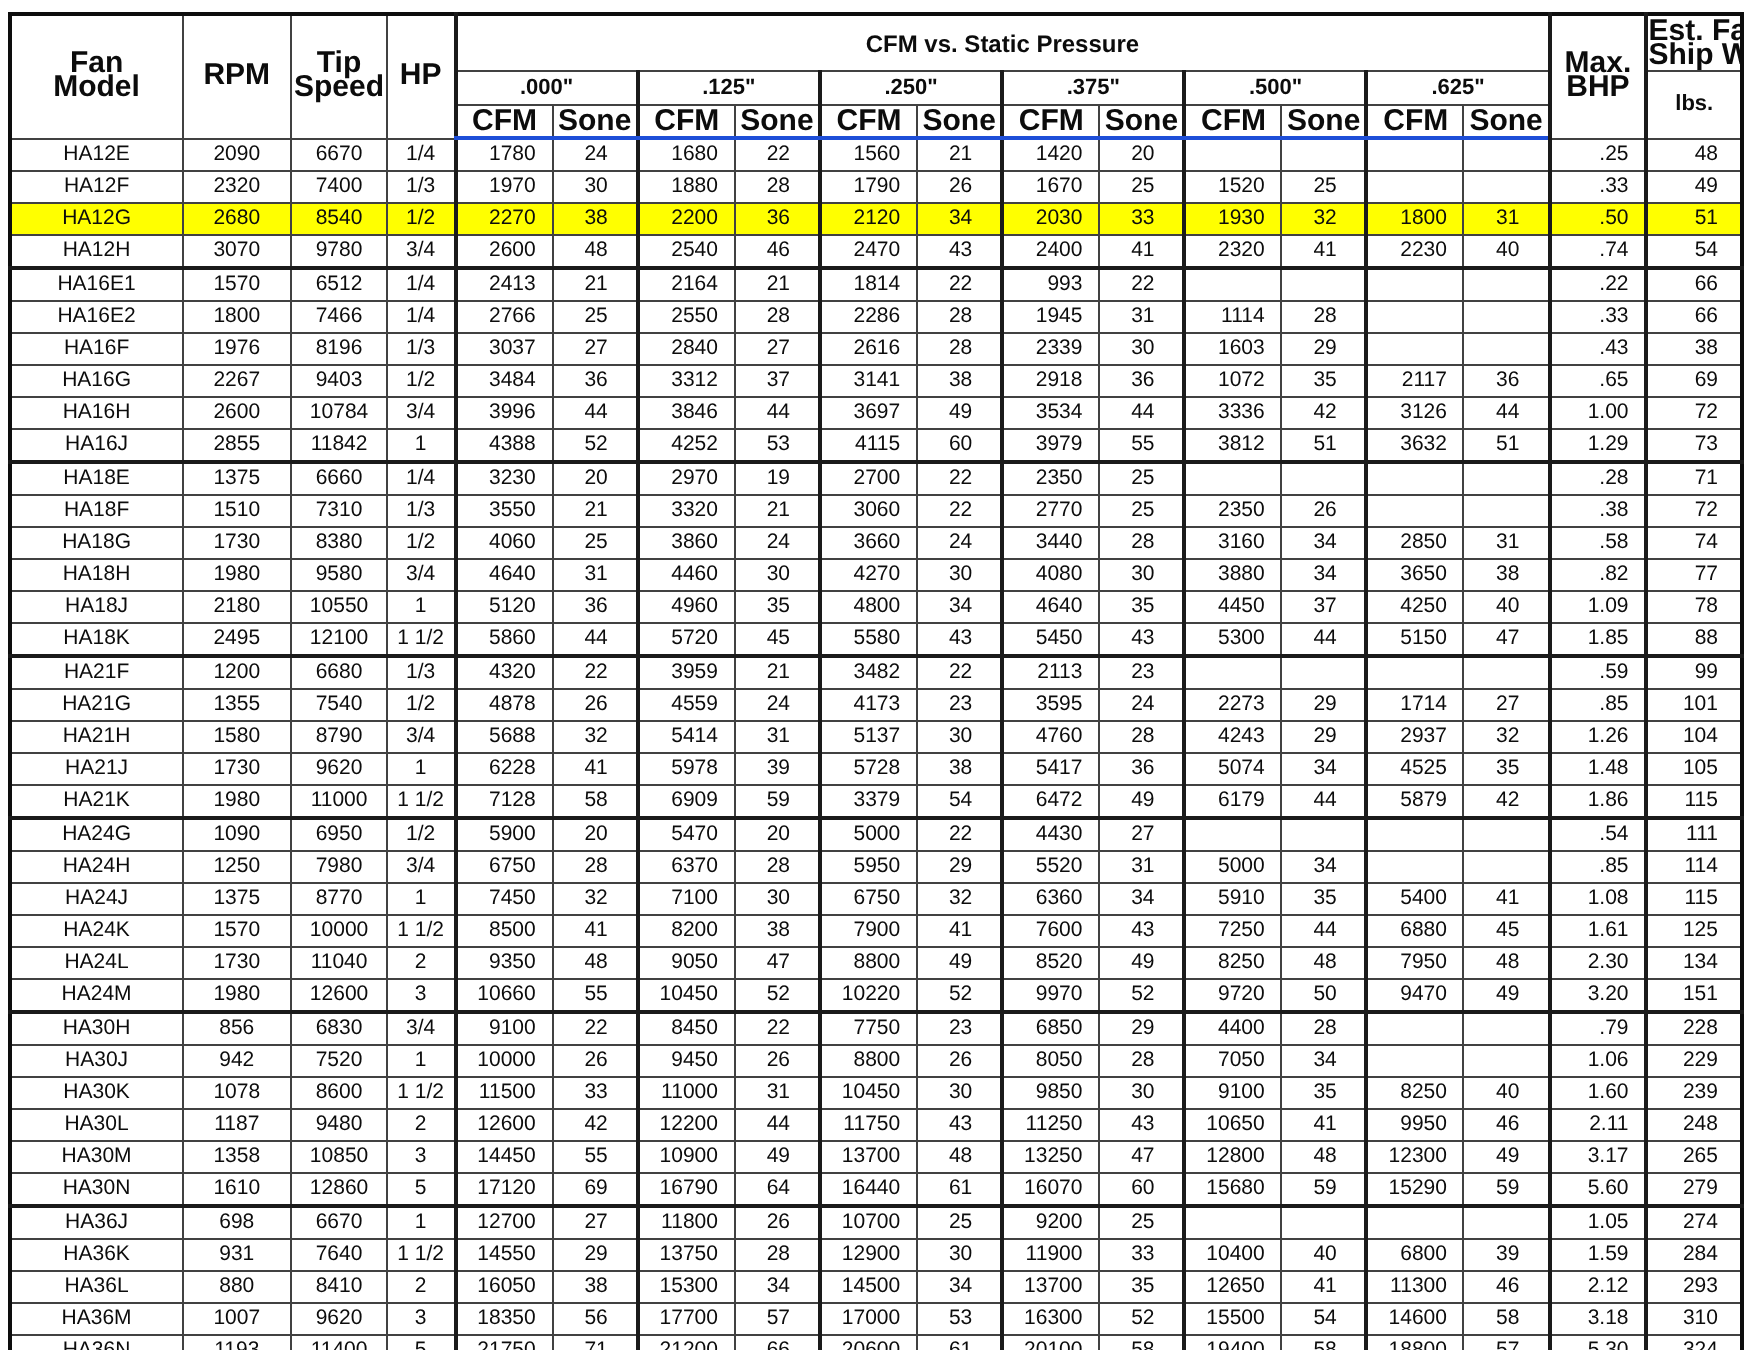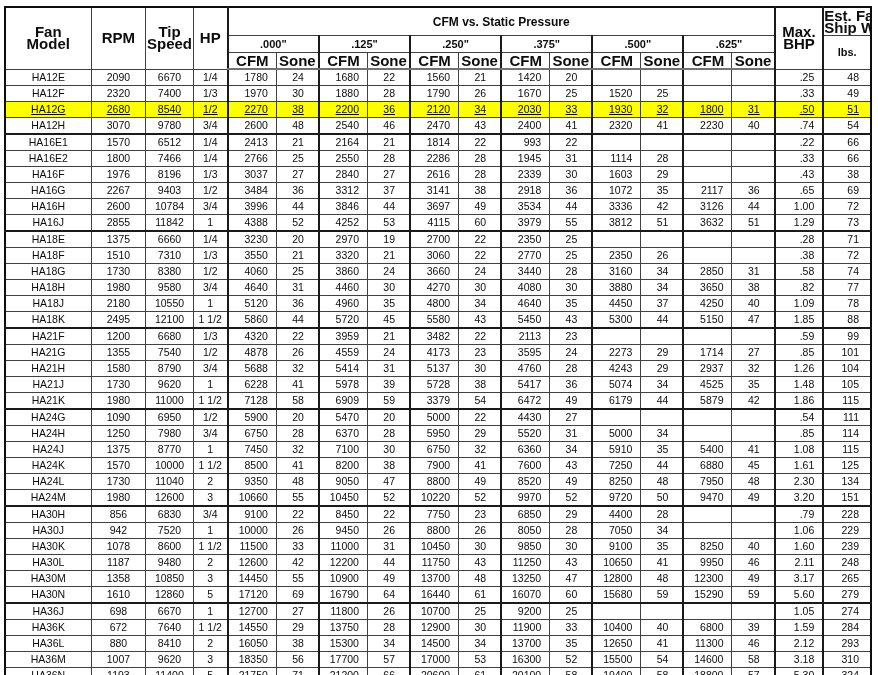"CFM" thead tr.h3 th { border-bottom: 2px solid #737373 -> 2px solid #1d4ed8 }
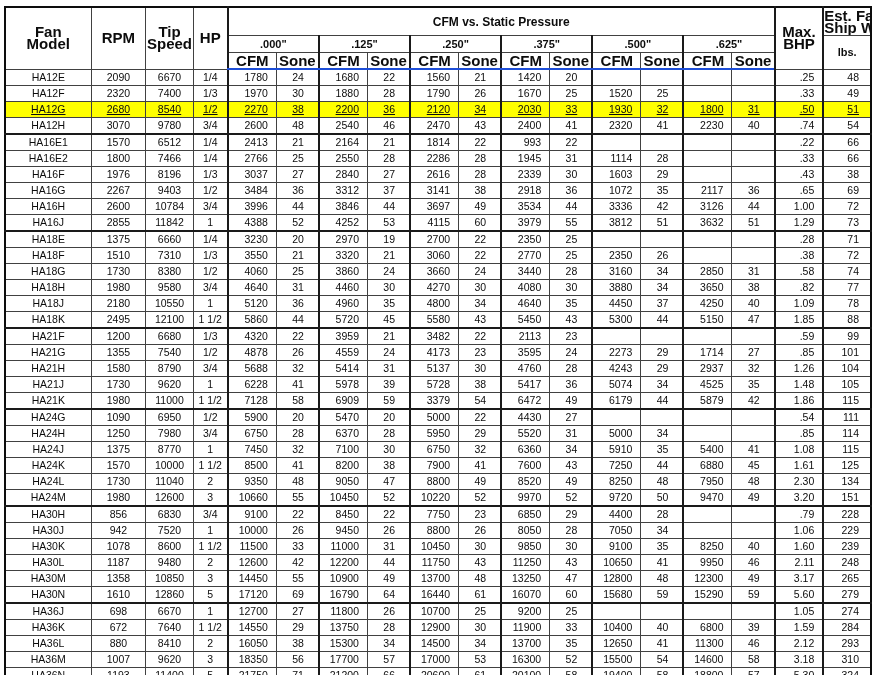"HA12G" tr.hl td { text-decoration: underline -> none }
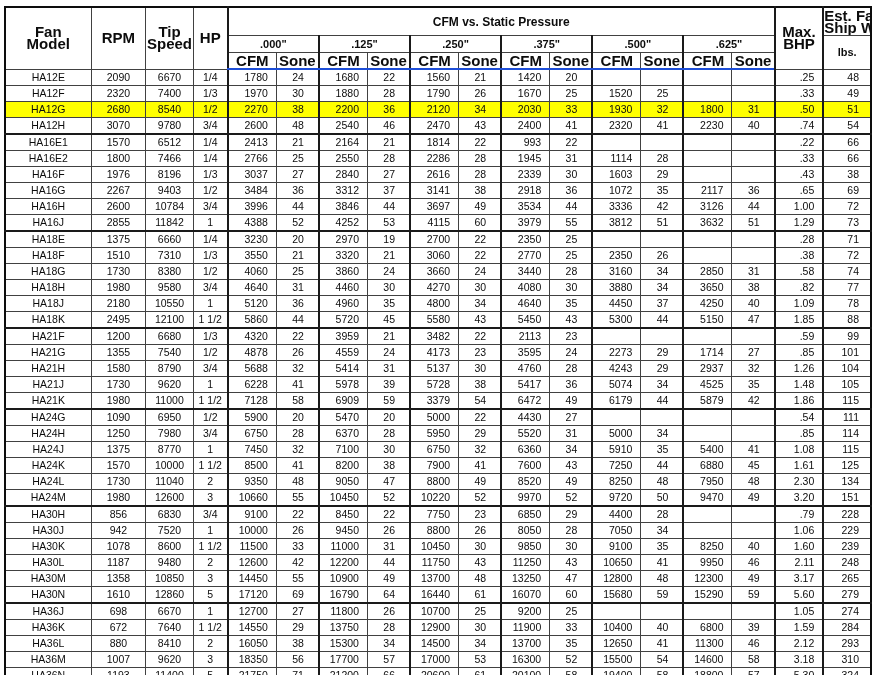"672" td.ctr { text: 672 -> 931 }
